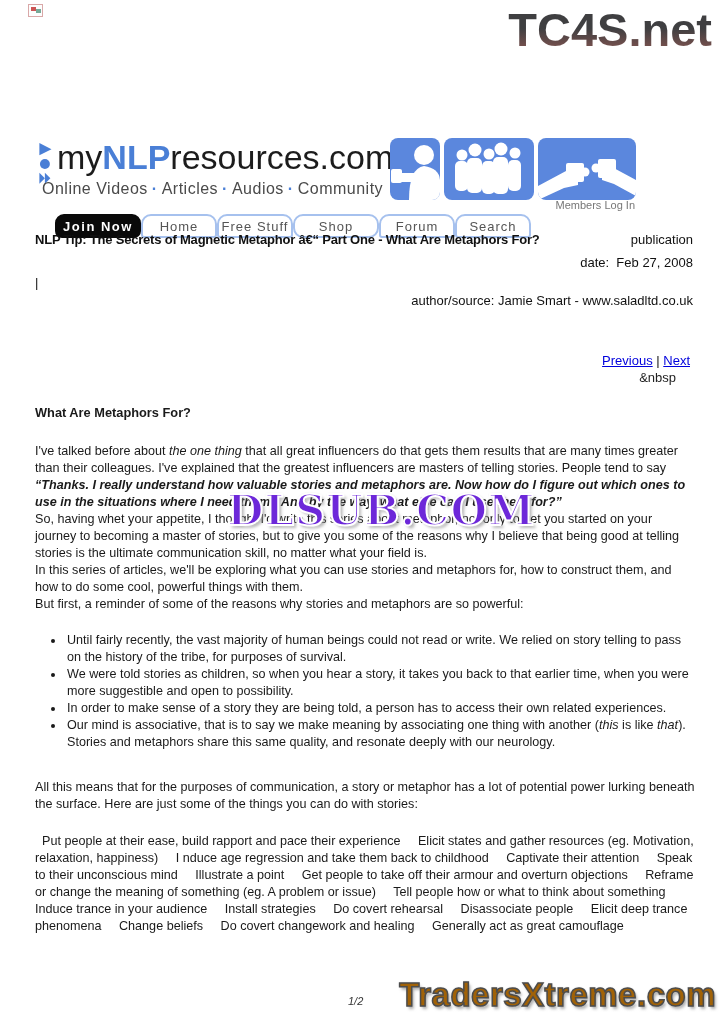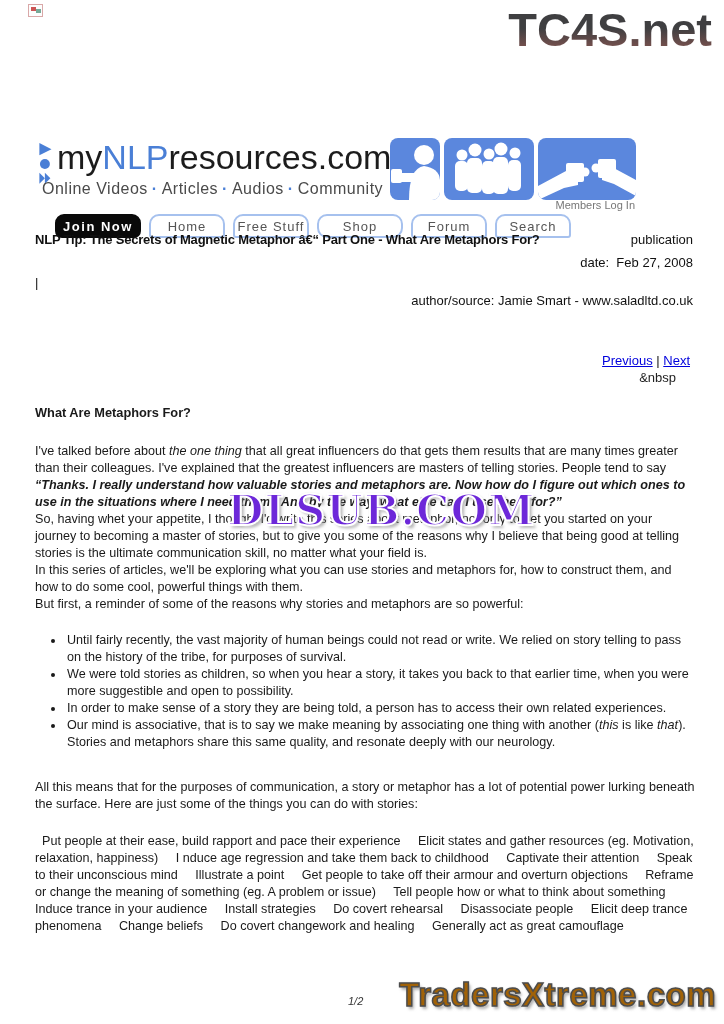"NLP" .brand .nlp { font-weight: normal -> bold }
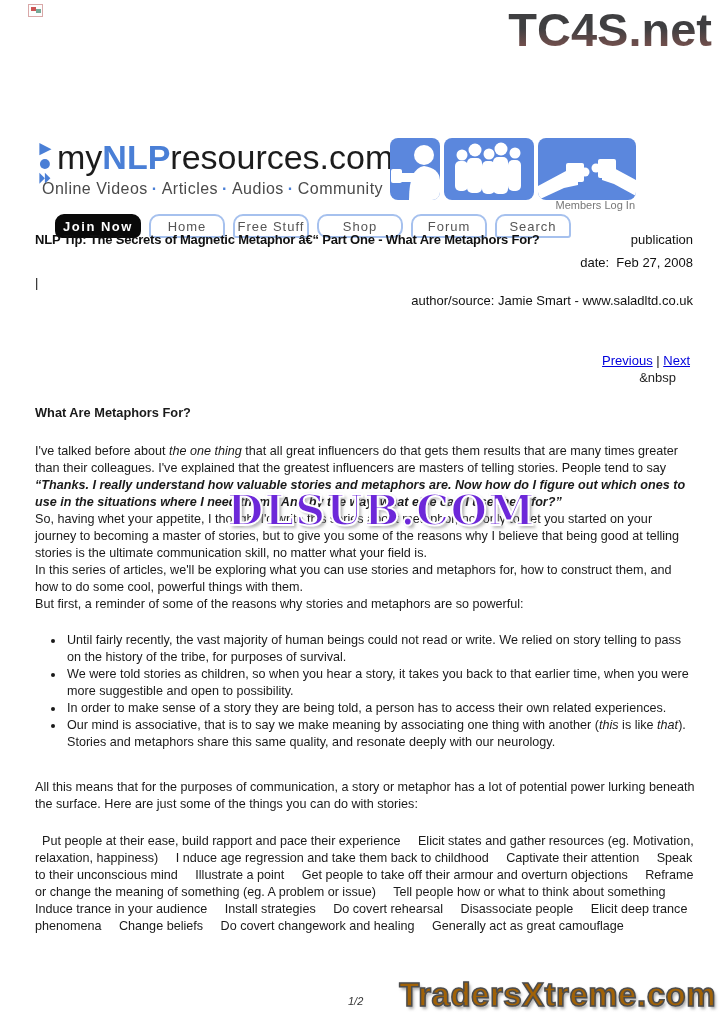"Join Now" .nav { gap: 8px -> none }
